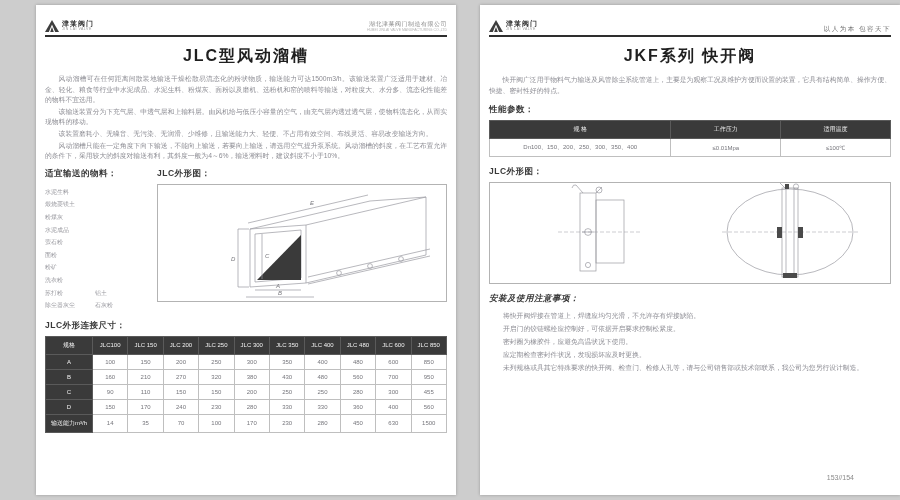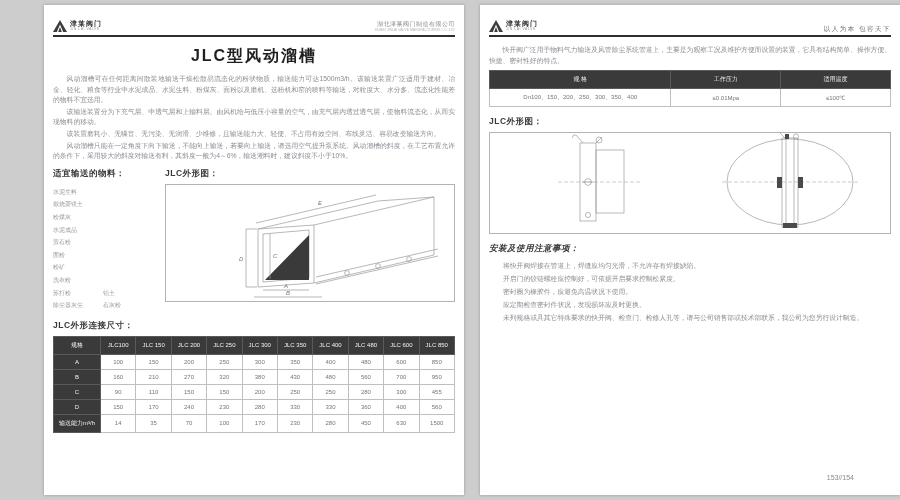"JLC型风动溜槽" .page-left { left: 44px -> 36px }
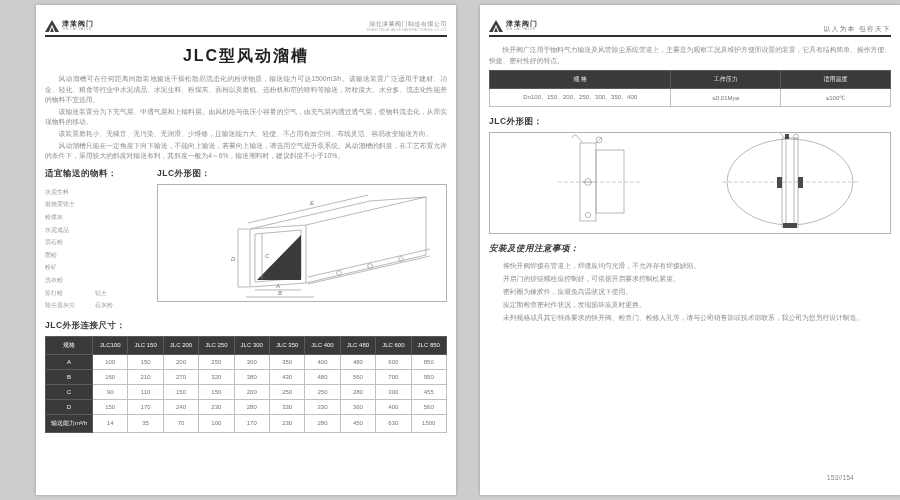"JKF系列 快开阀" div.page-title { html: none -> <div>JKF系列 快开阀</div> }
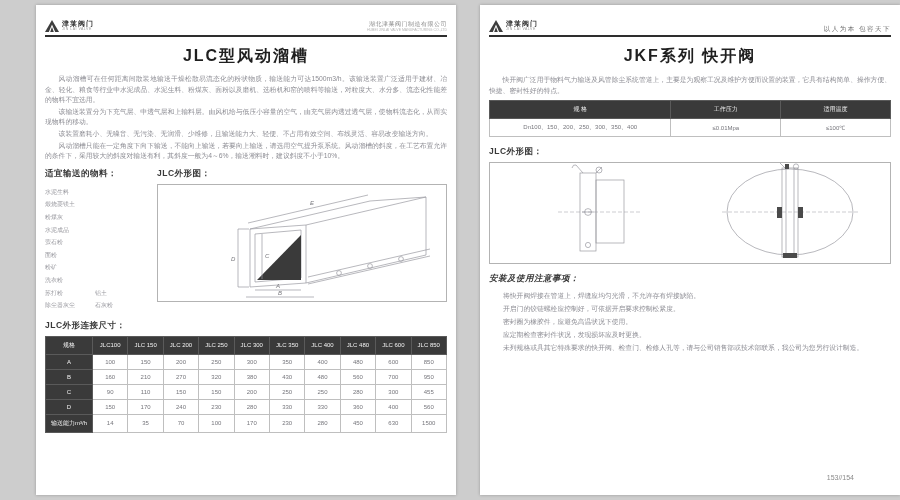"性能参数：" div.sec-h { html: none -> <div>性能参数：</div> }
